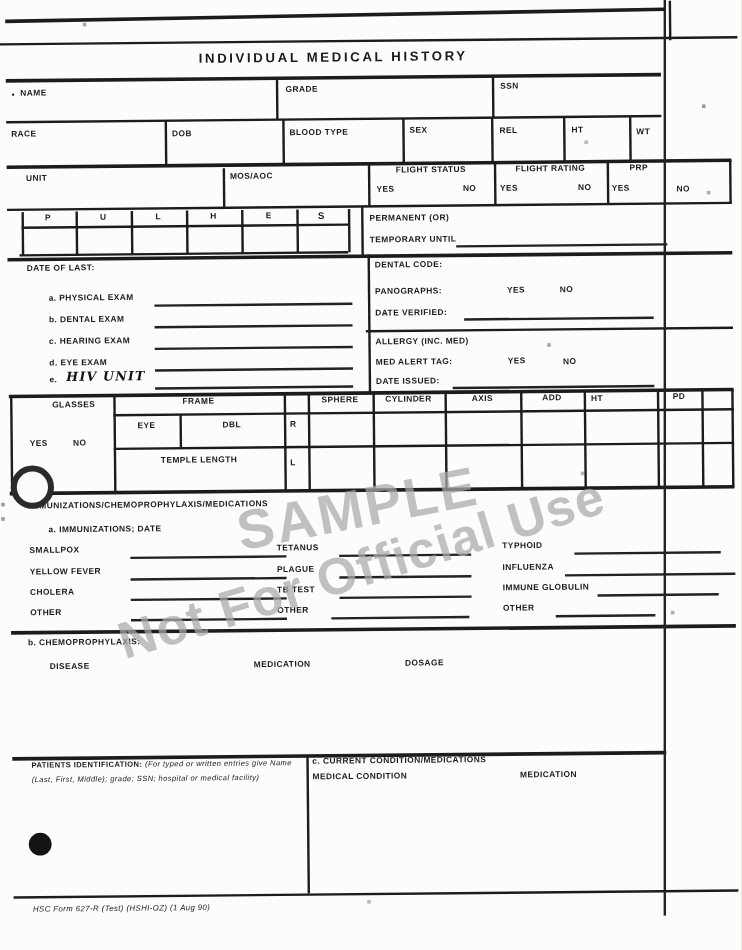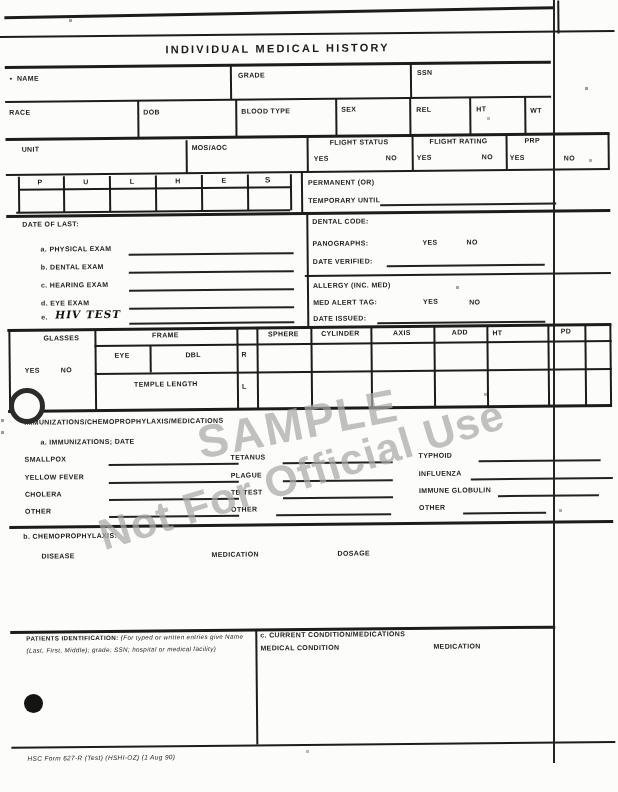"HIV TEST" span.hand { text: TEST -> UNIT }
